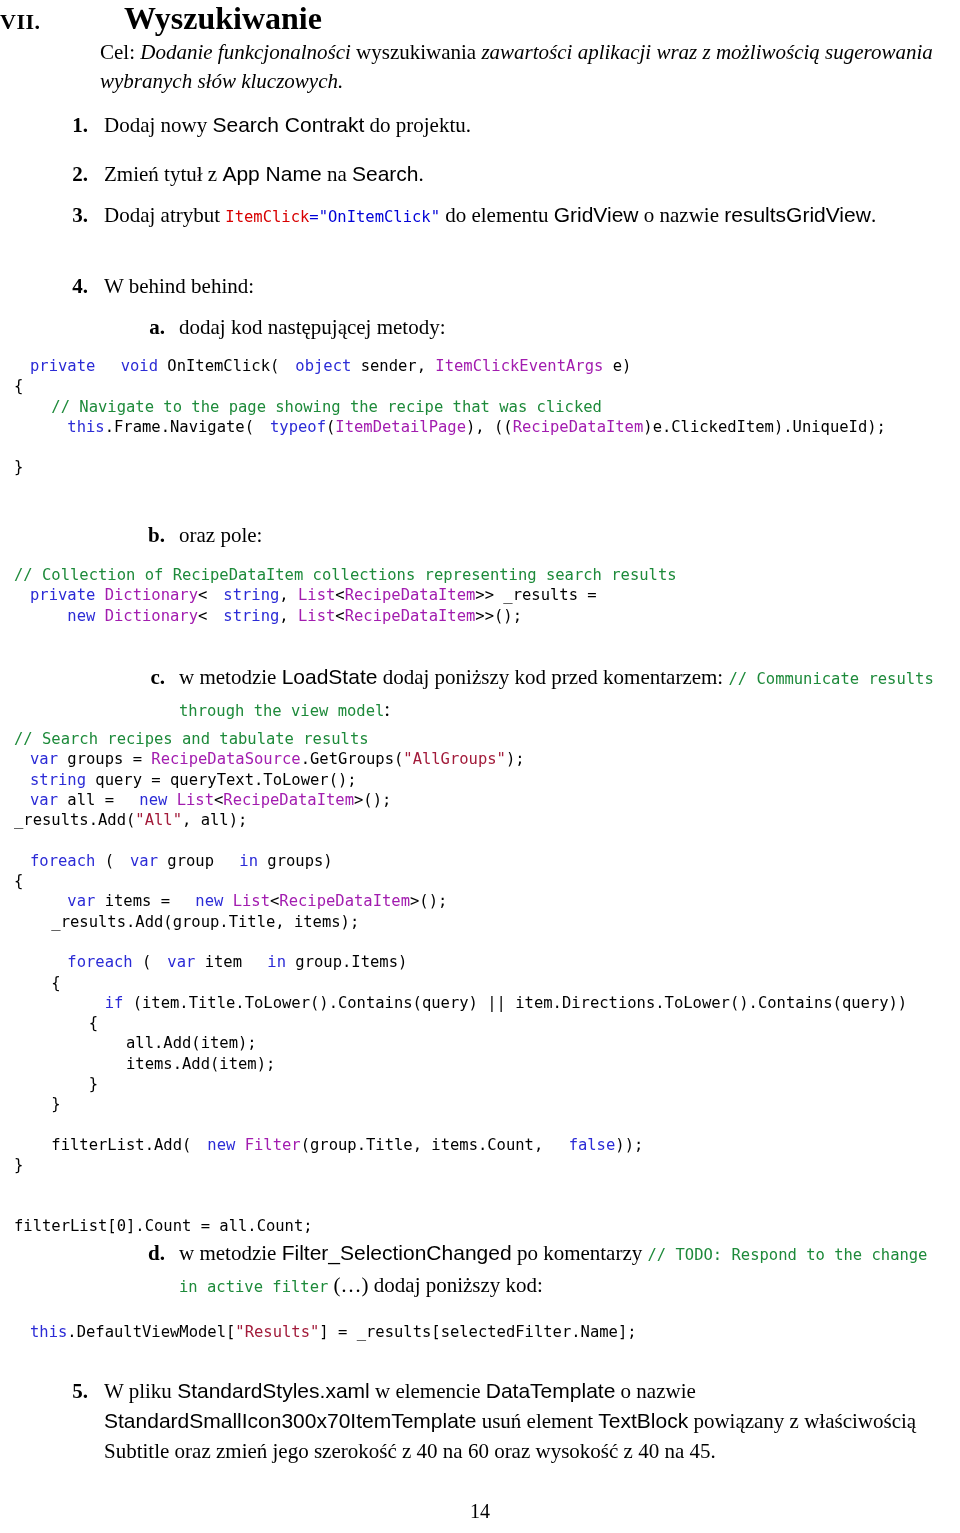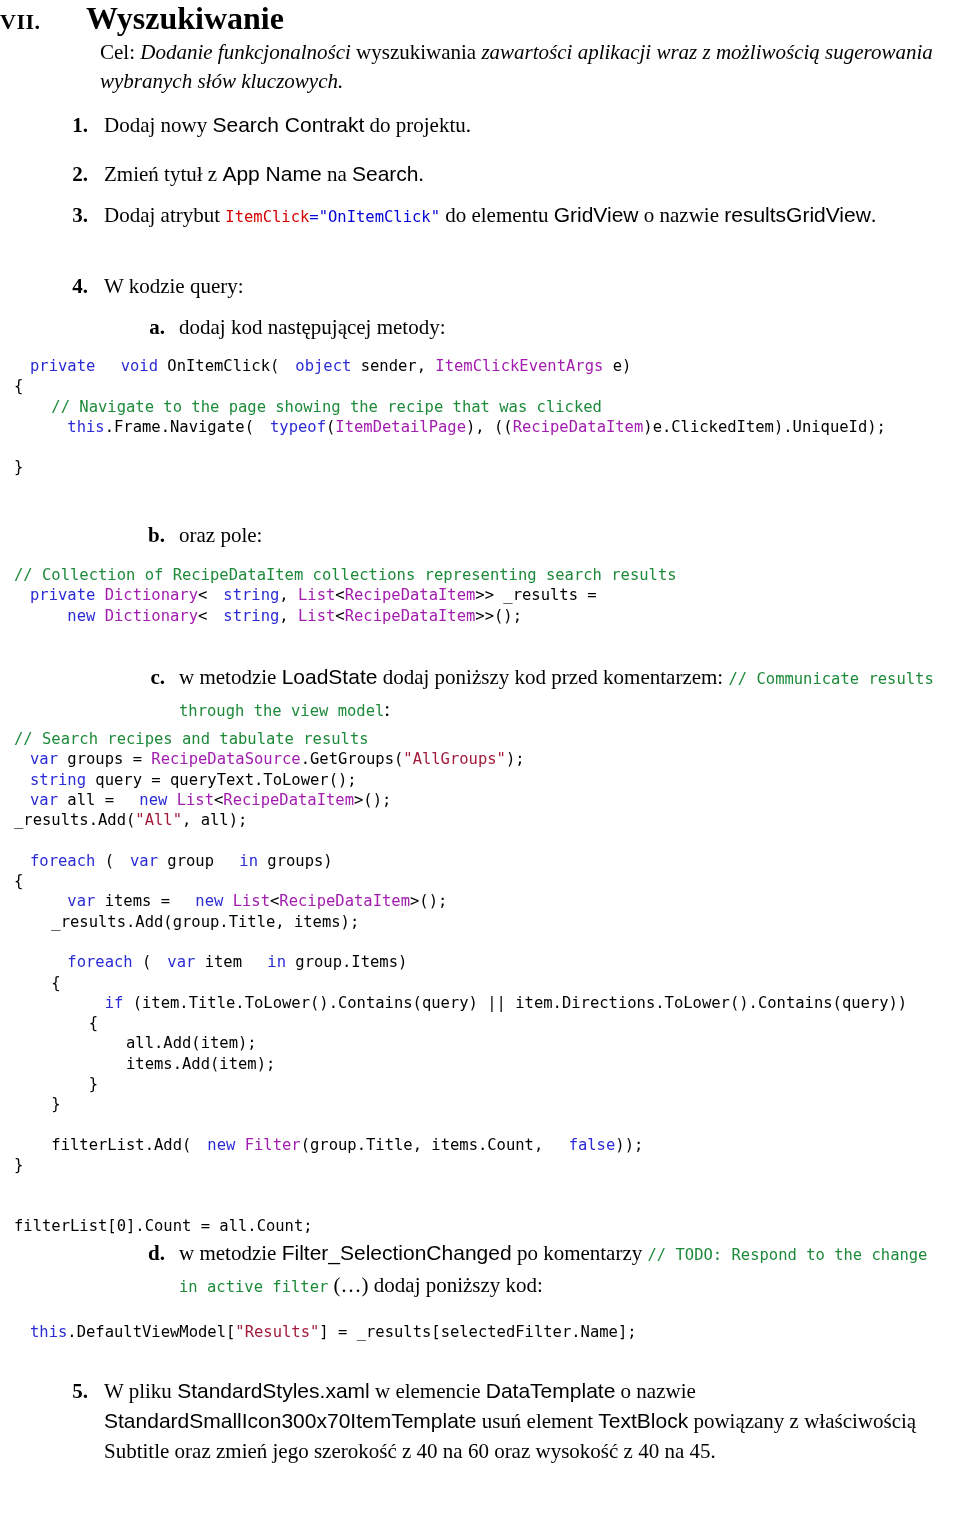"Wyszukiwanie" .chapter-title { margin-left: none -> 38px }
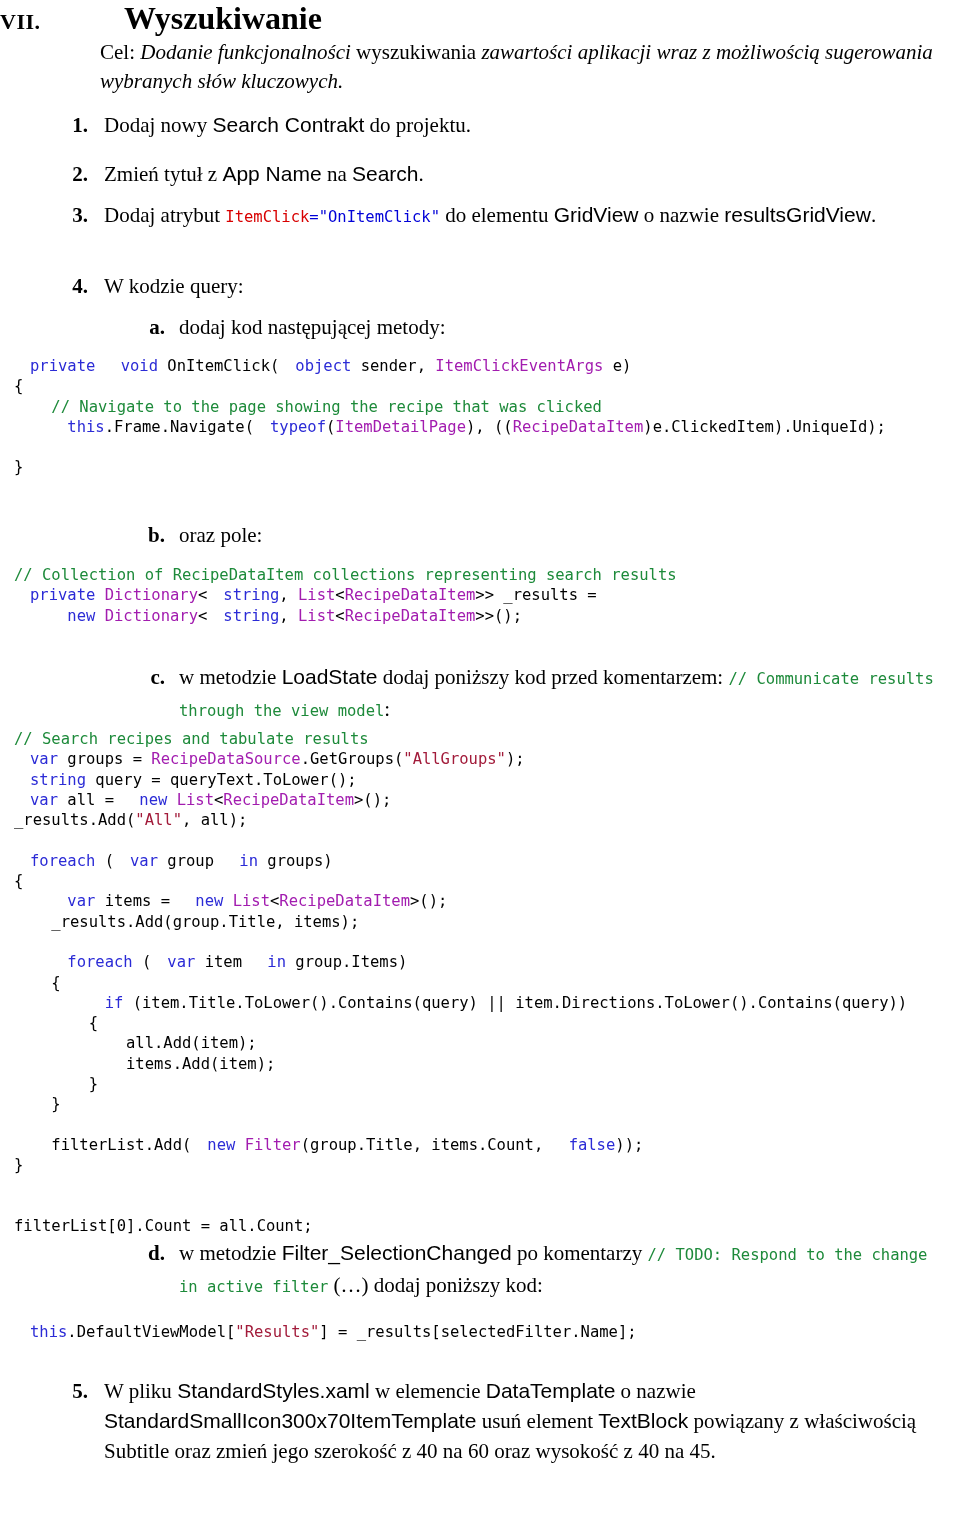"W kodzie query:" span.body { text: kodzie query -> behind behind }
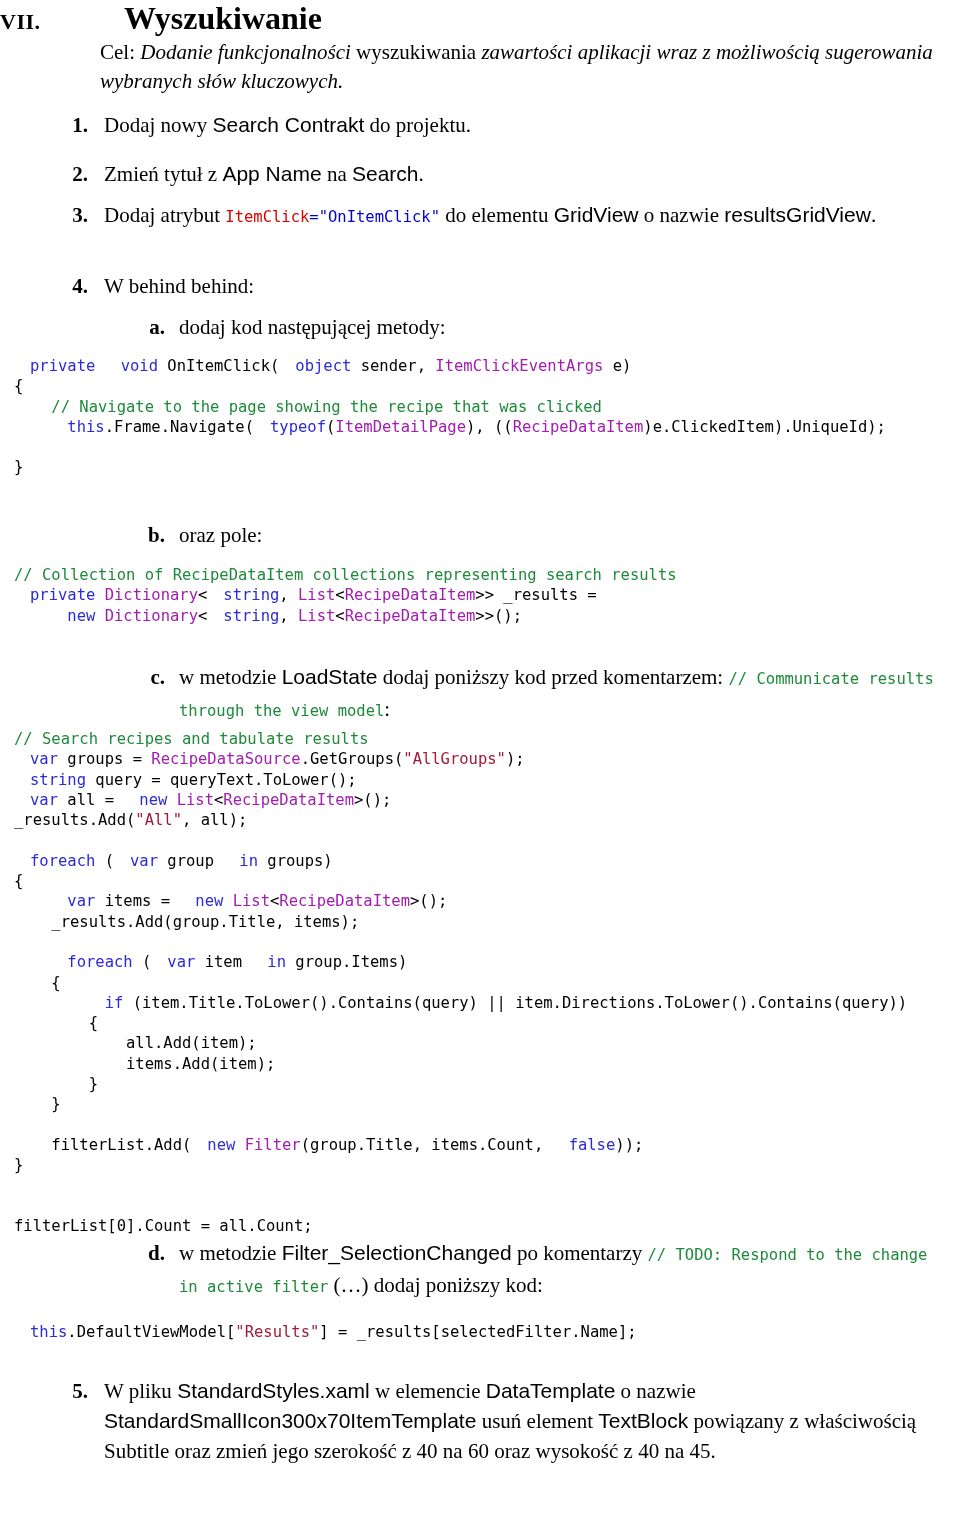"14" div.page-number { html: none -> <div>14</div> }
